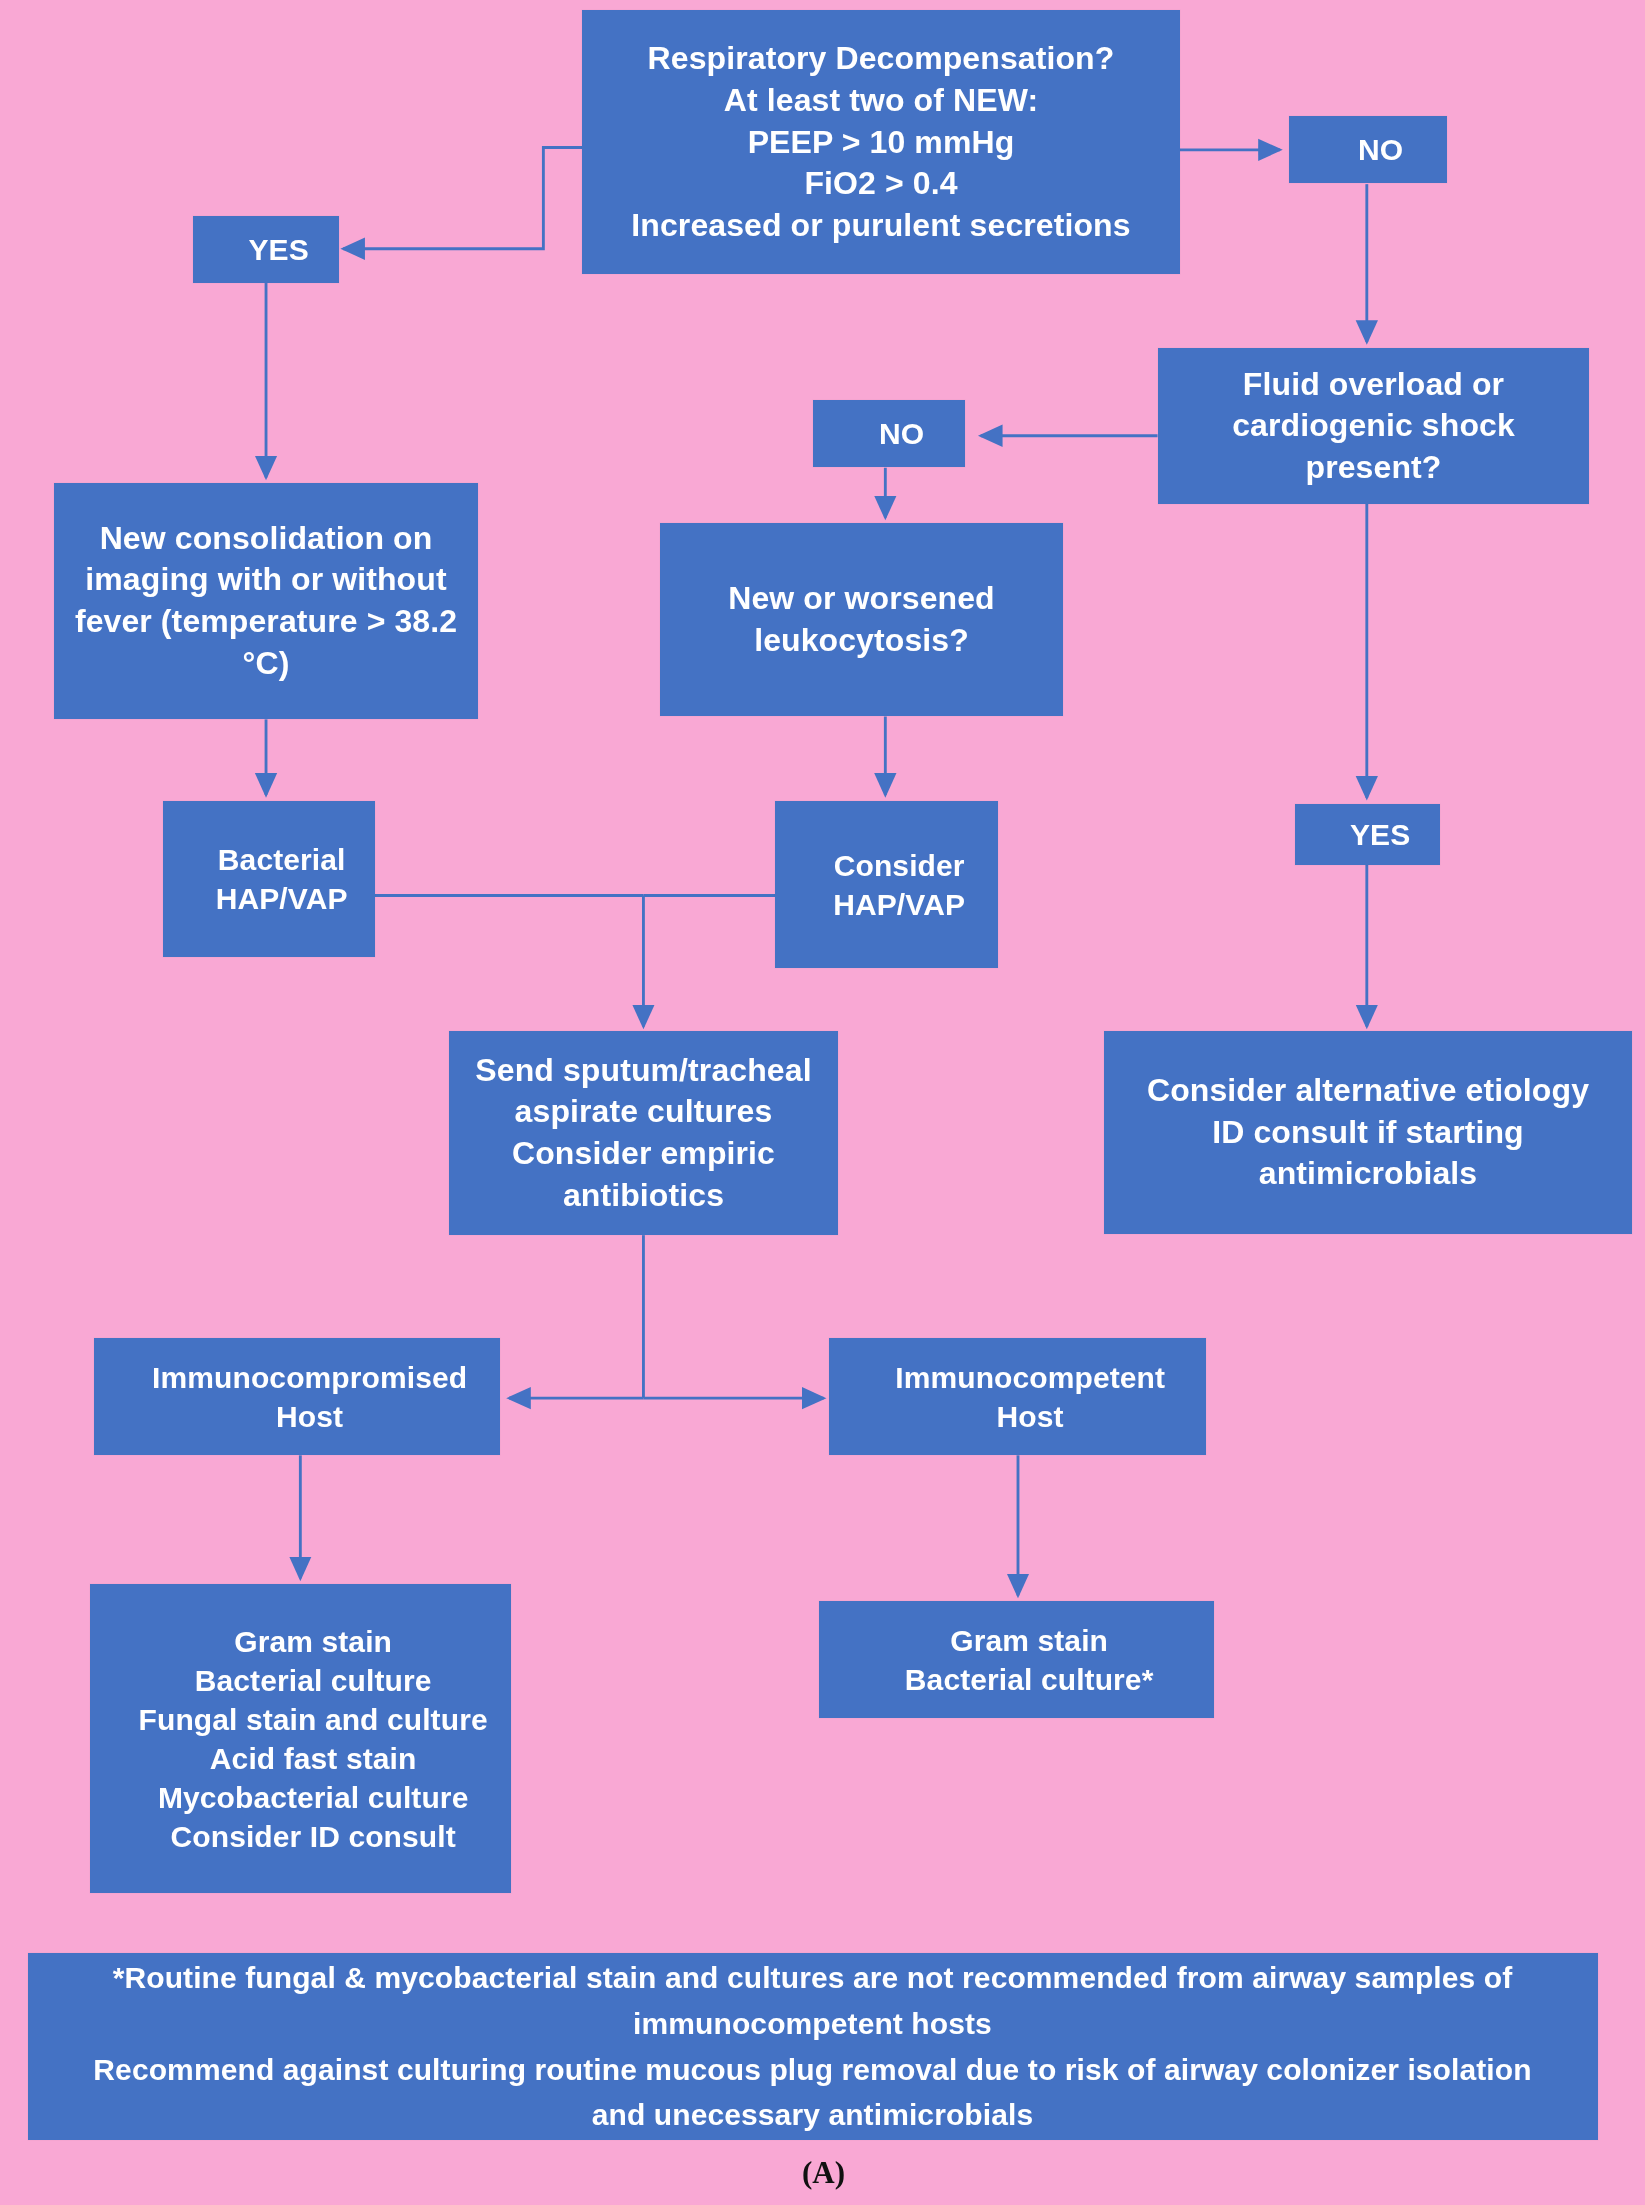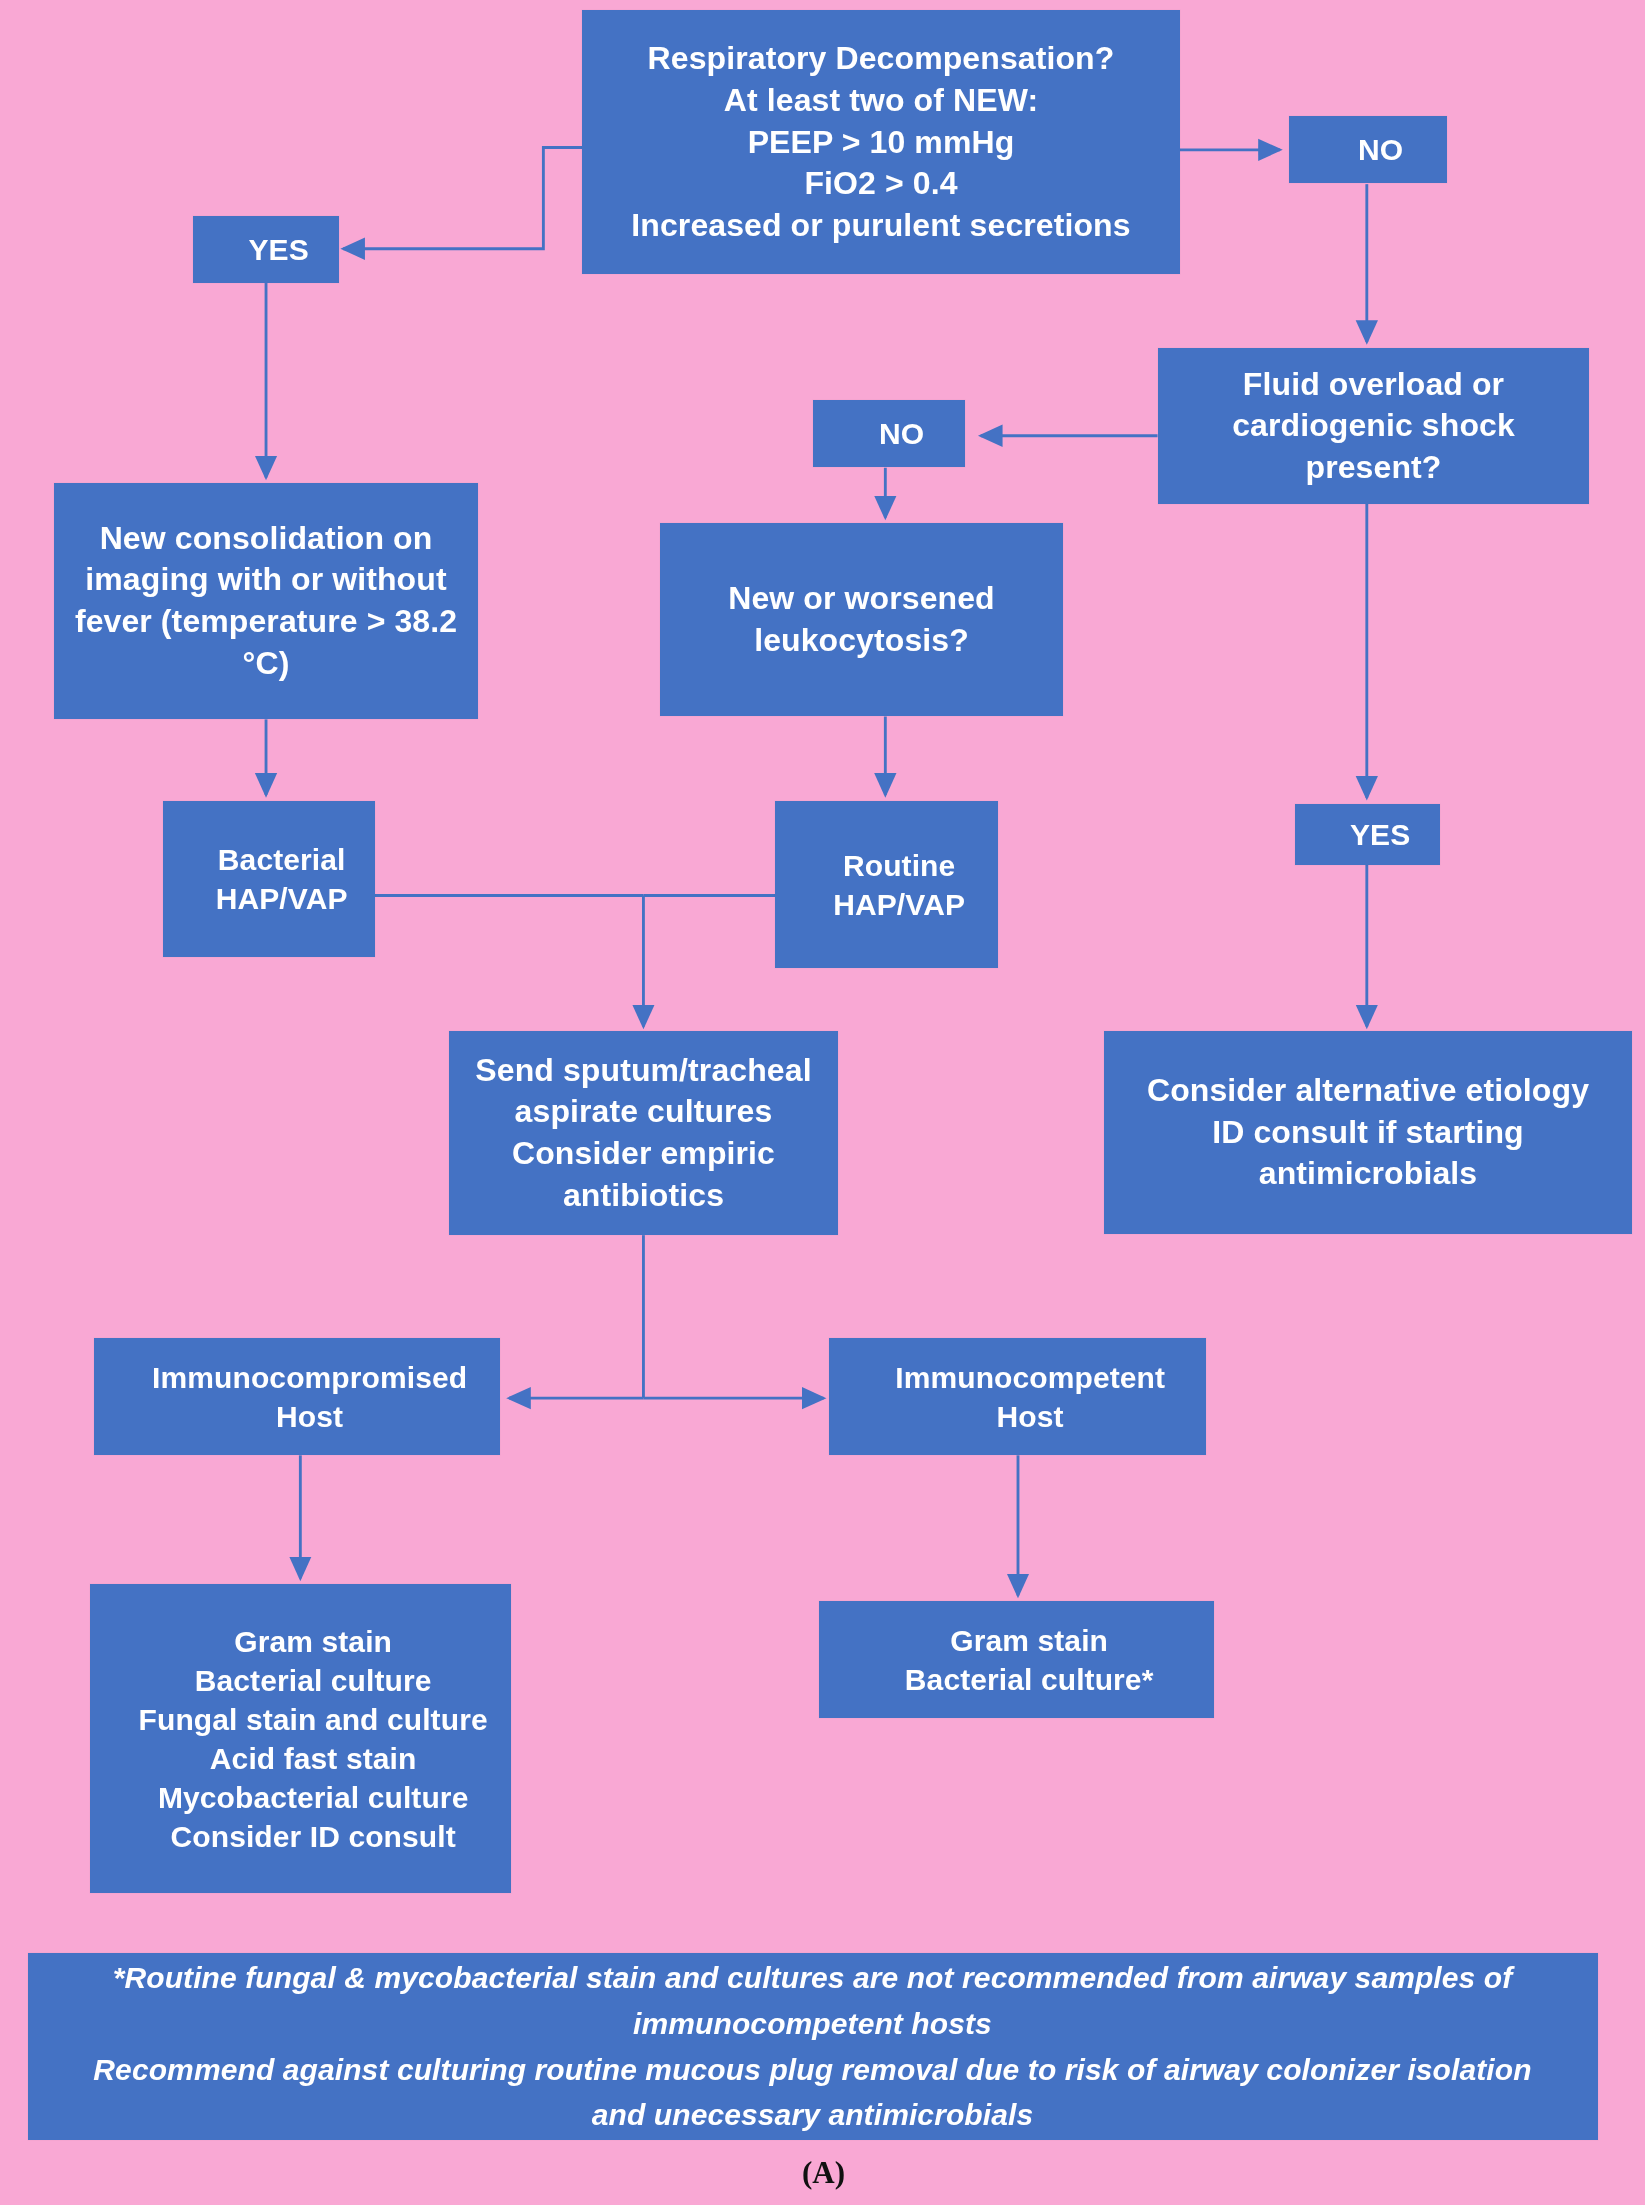"Routine" div.node { text: Routine -> Consider }
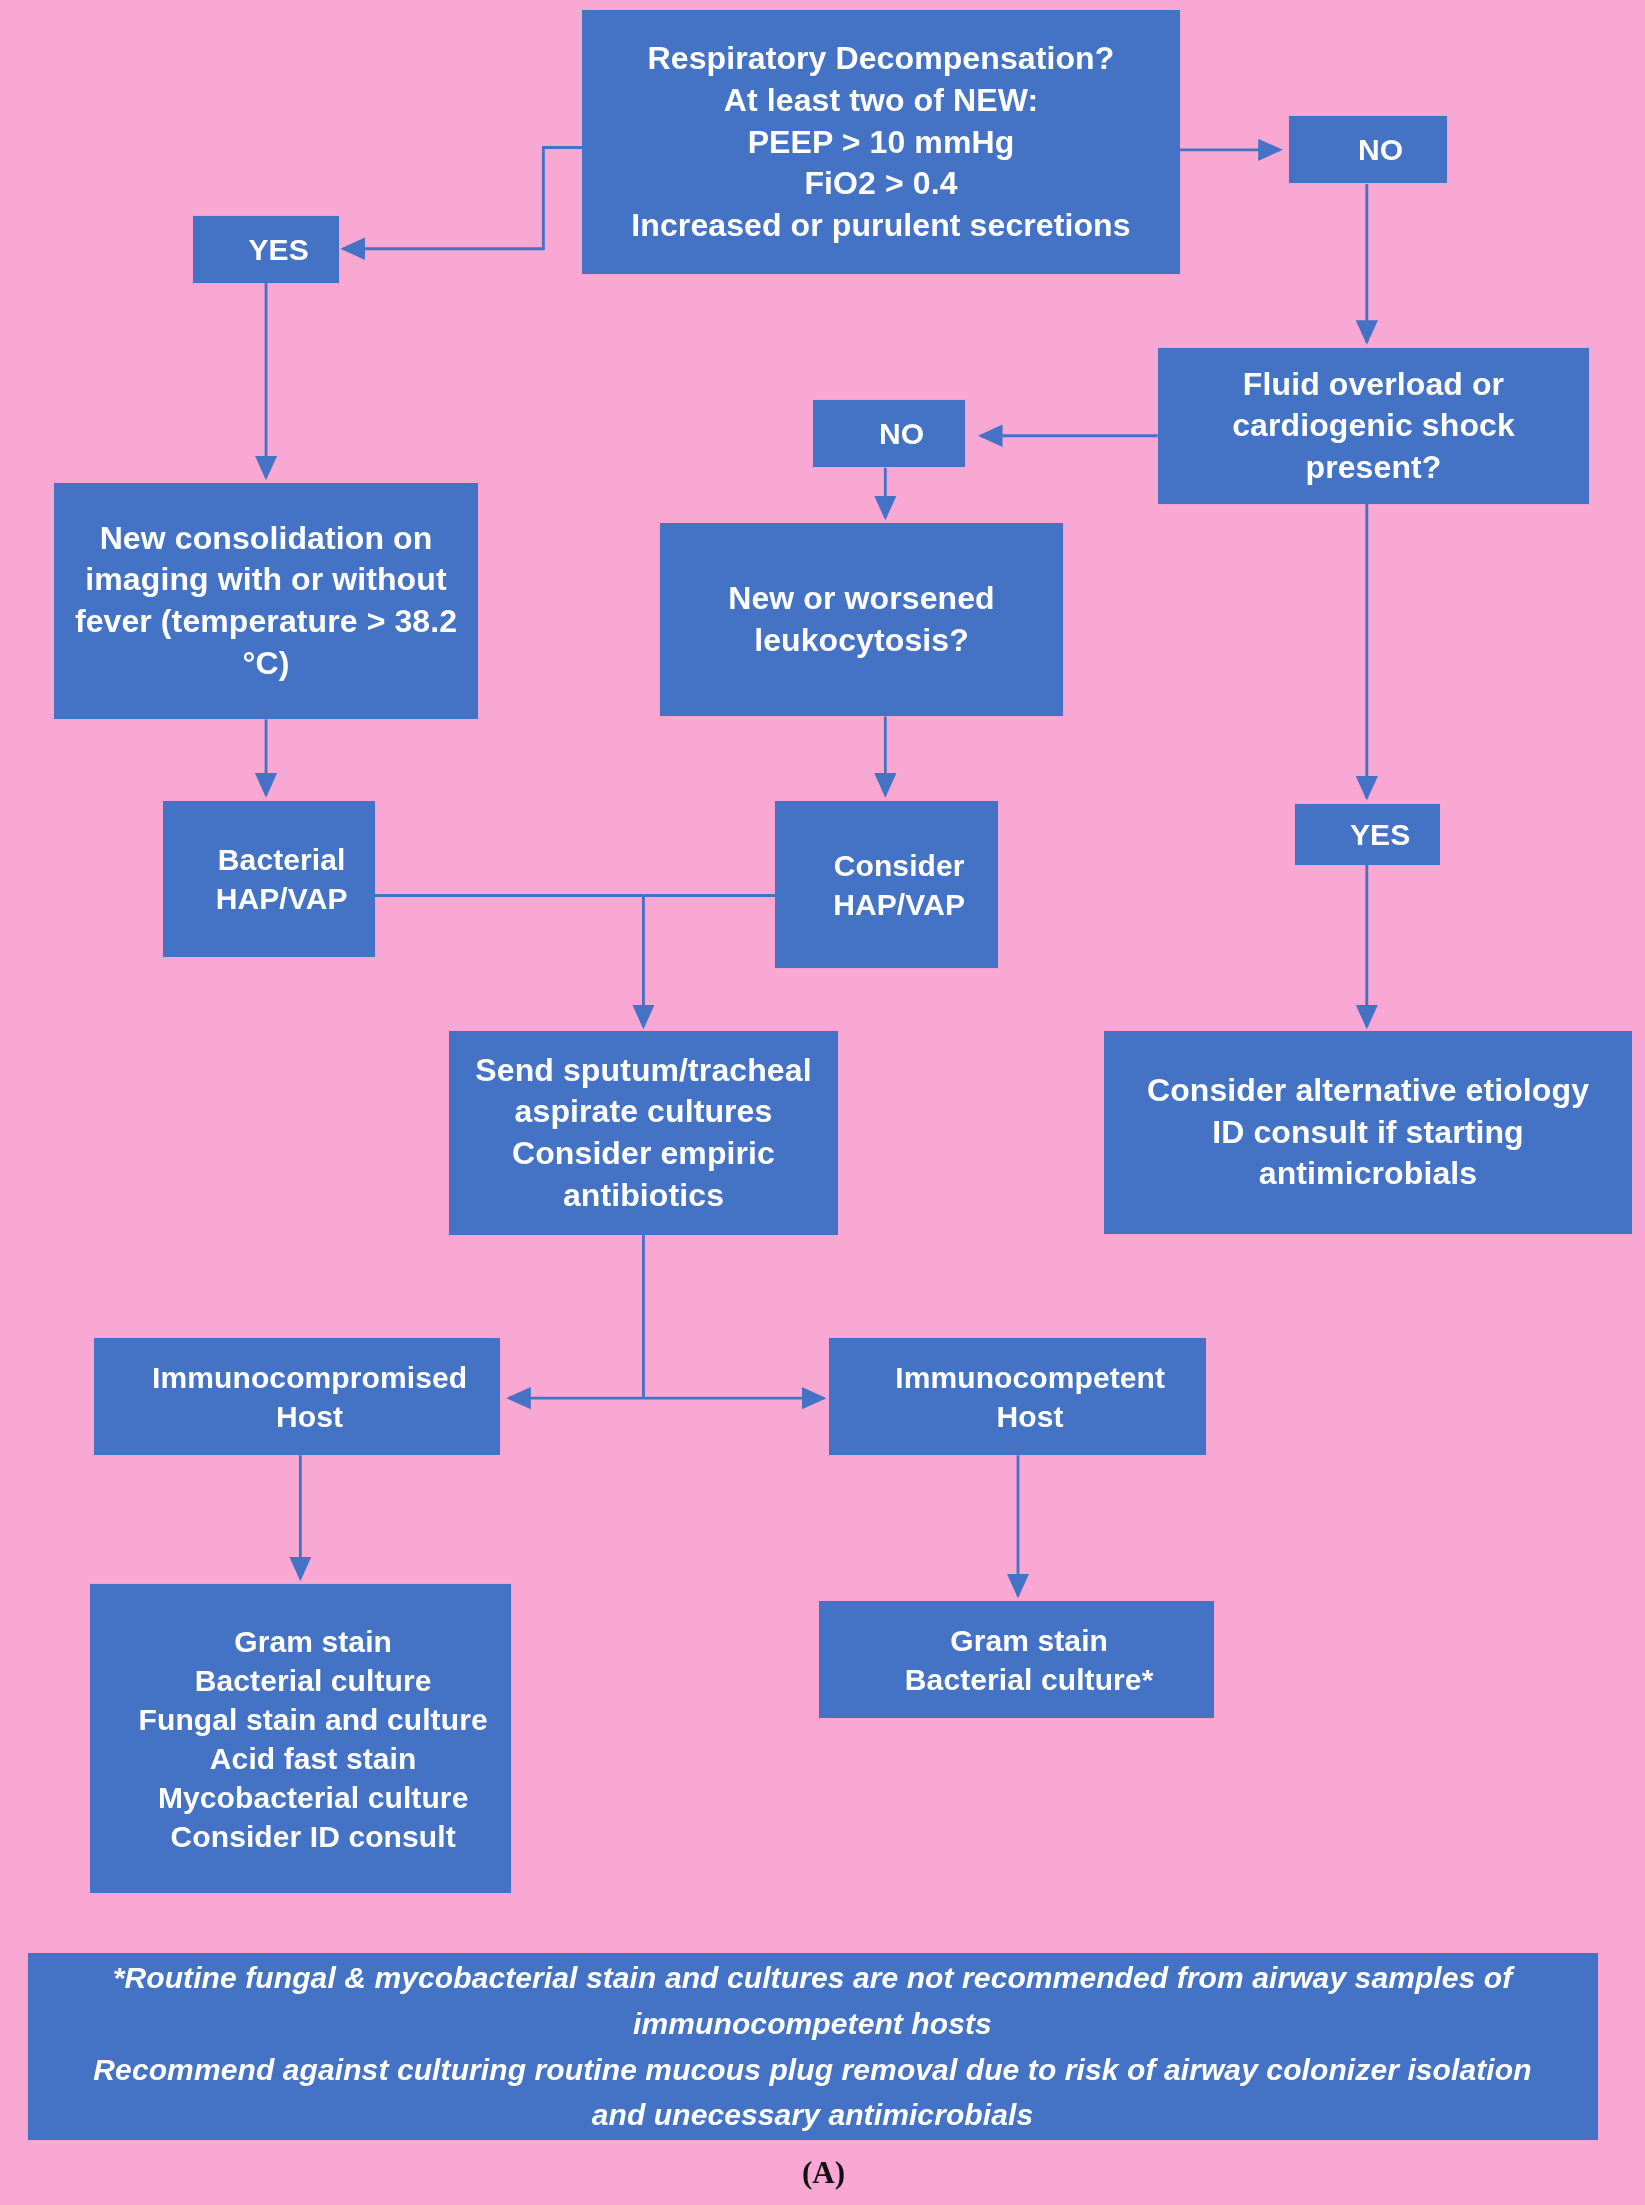"*Routine fungal & mycobacterial stain" div.node { font-style: italic -> none }
